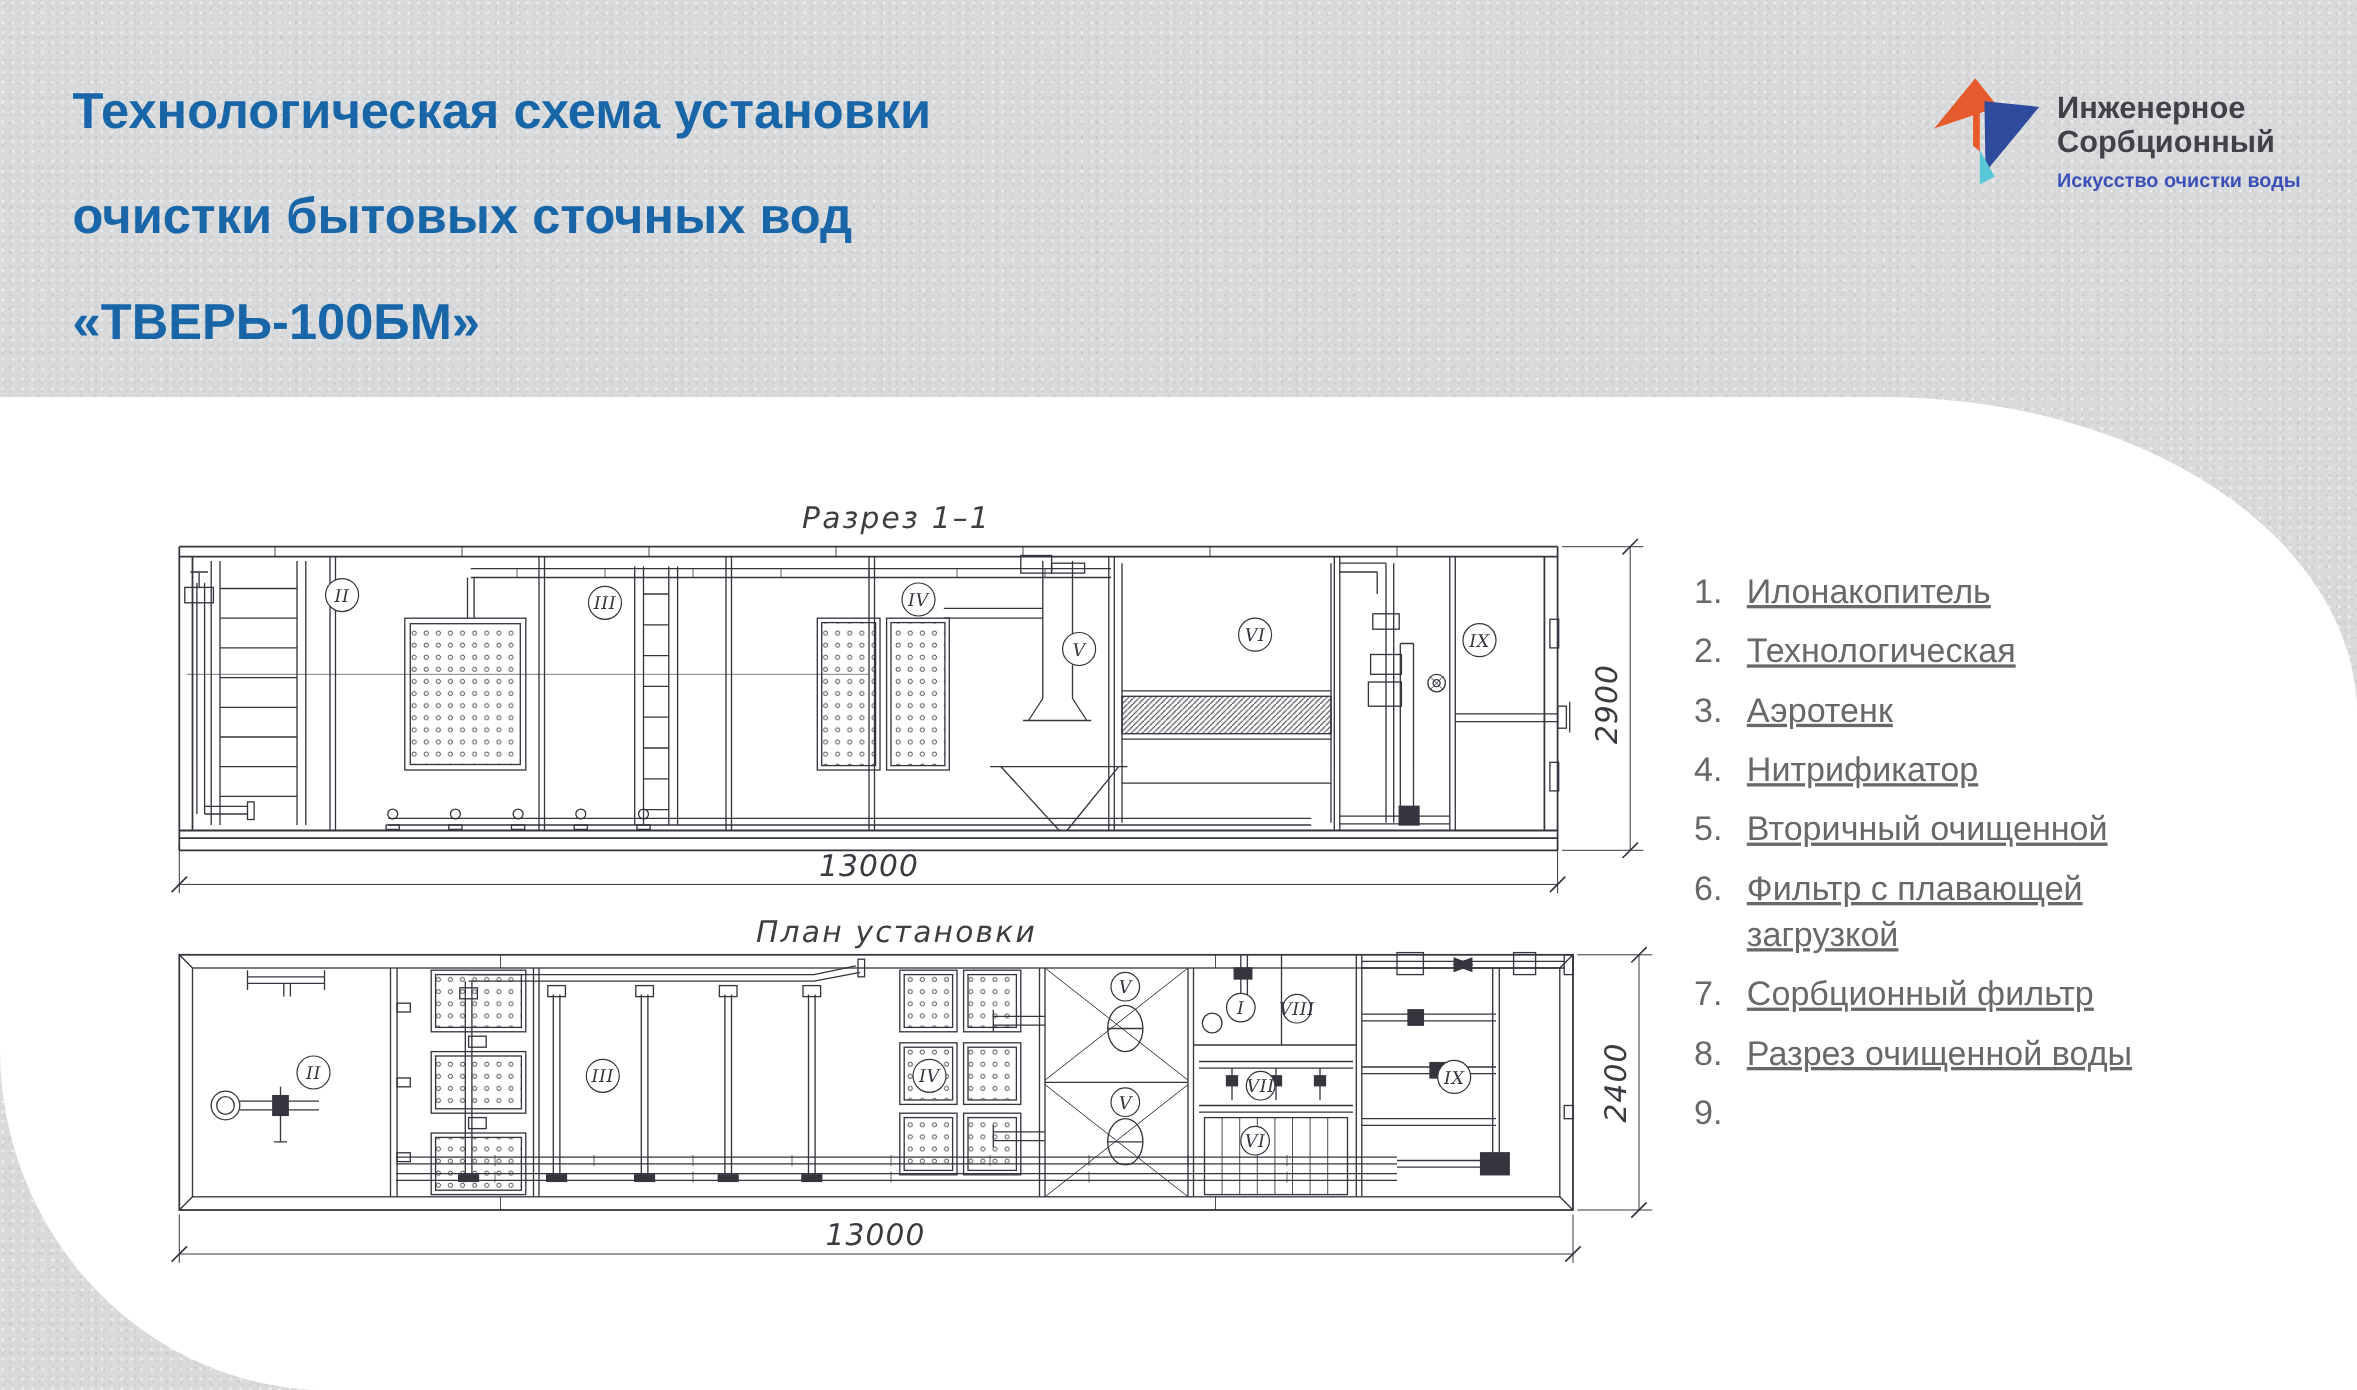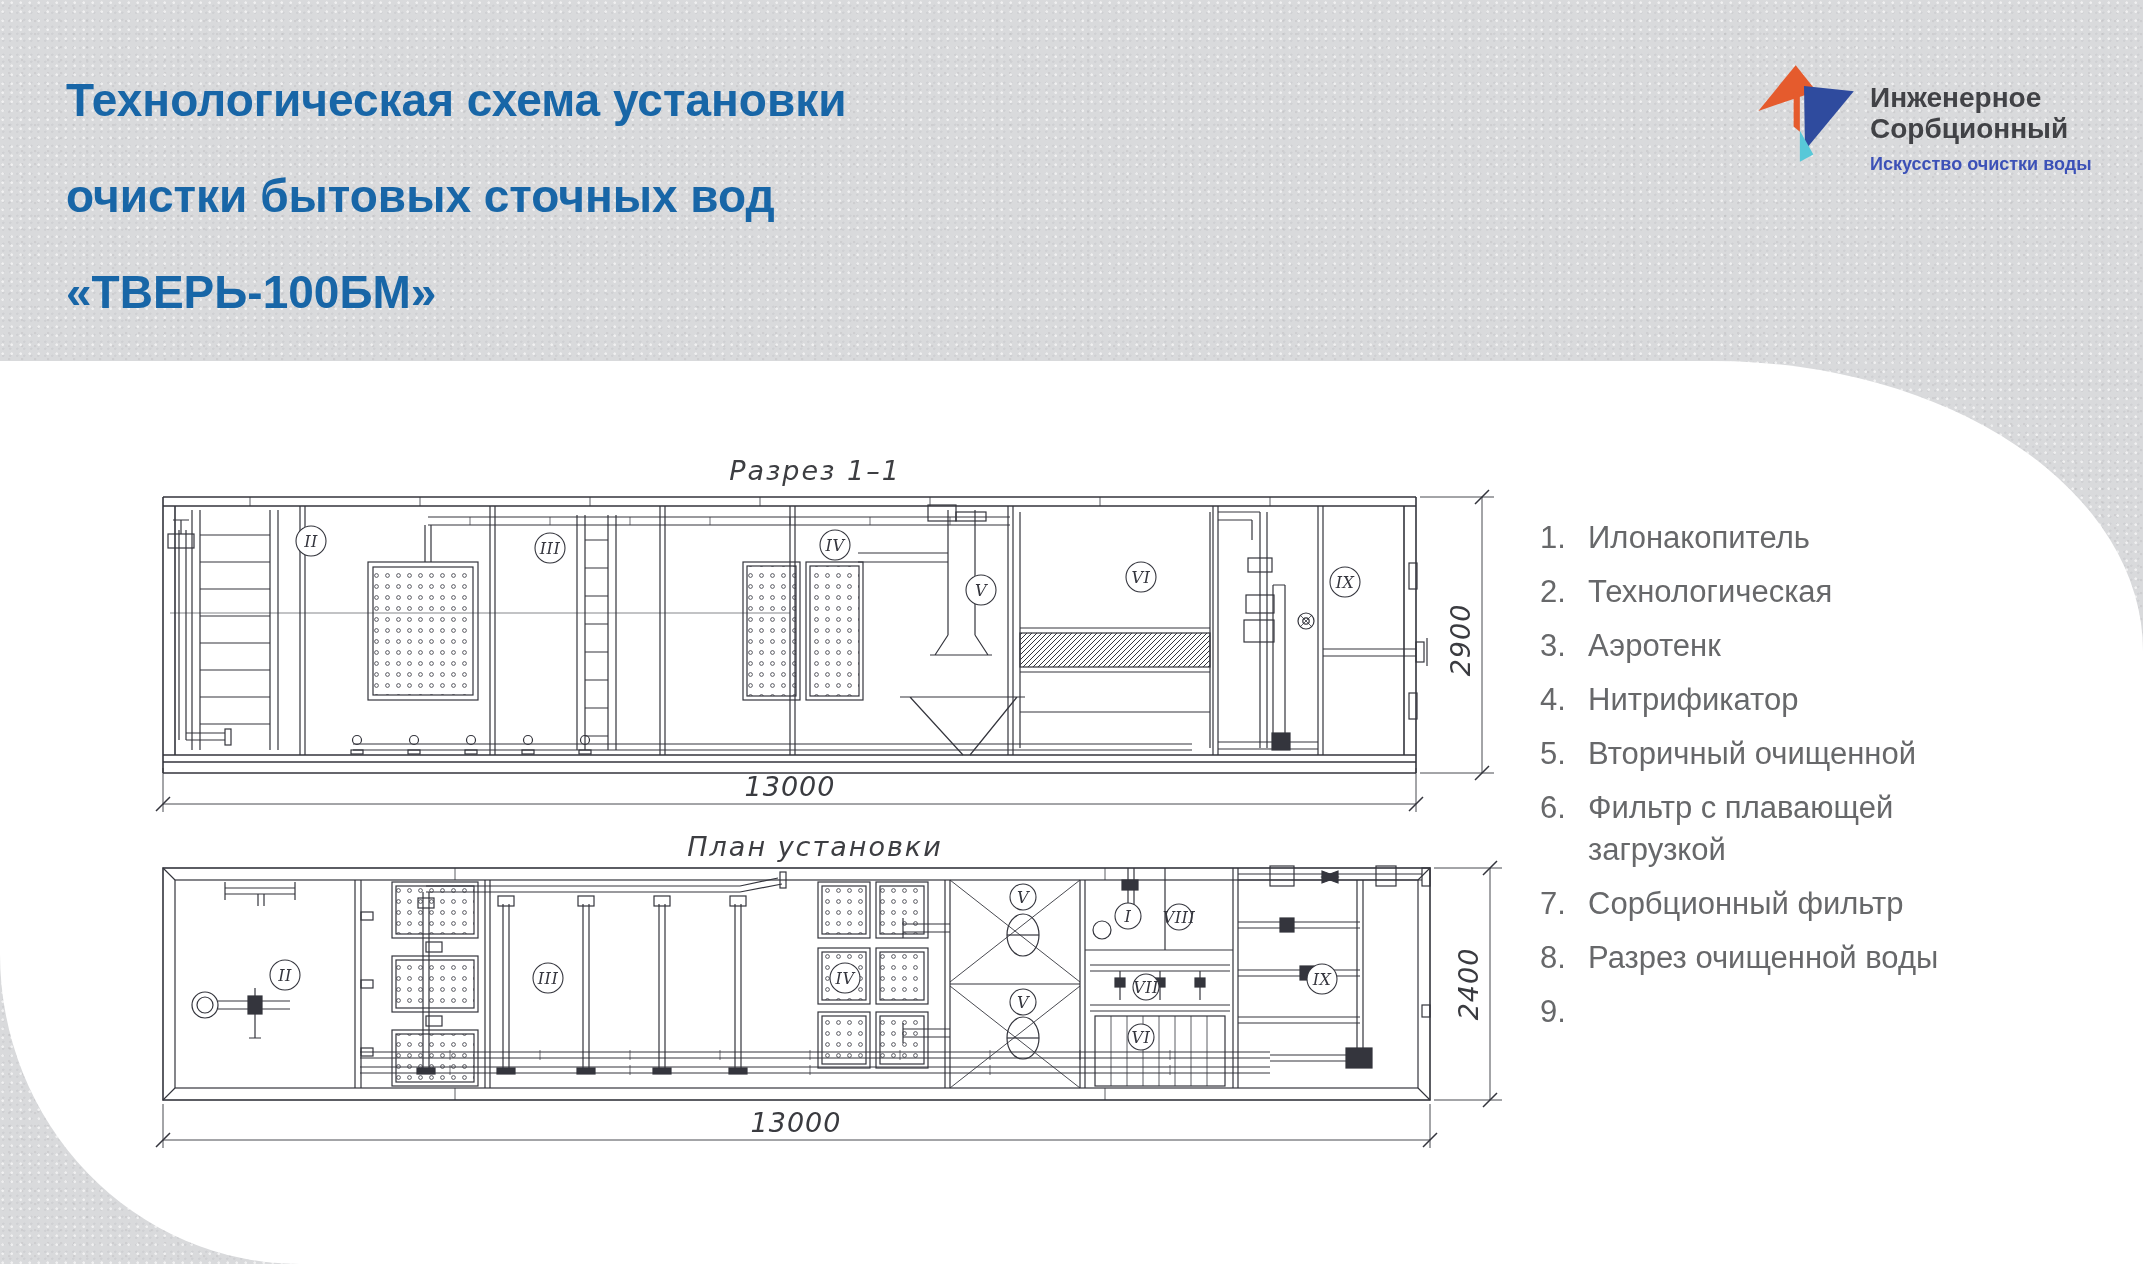"Инженерное" .logo { align-items: center -> flex-end }
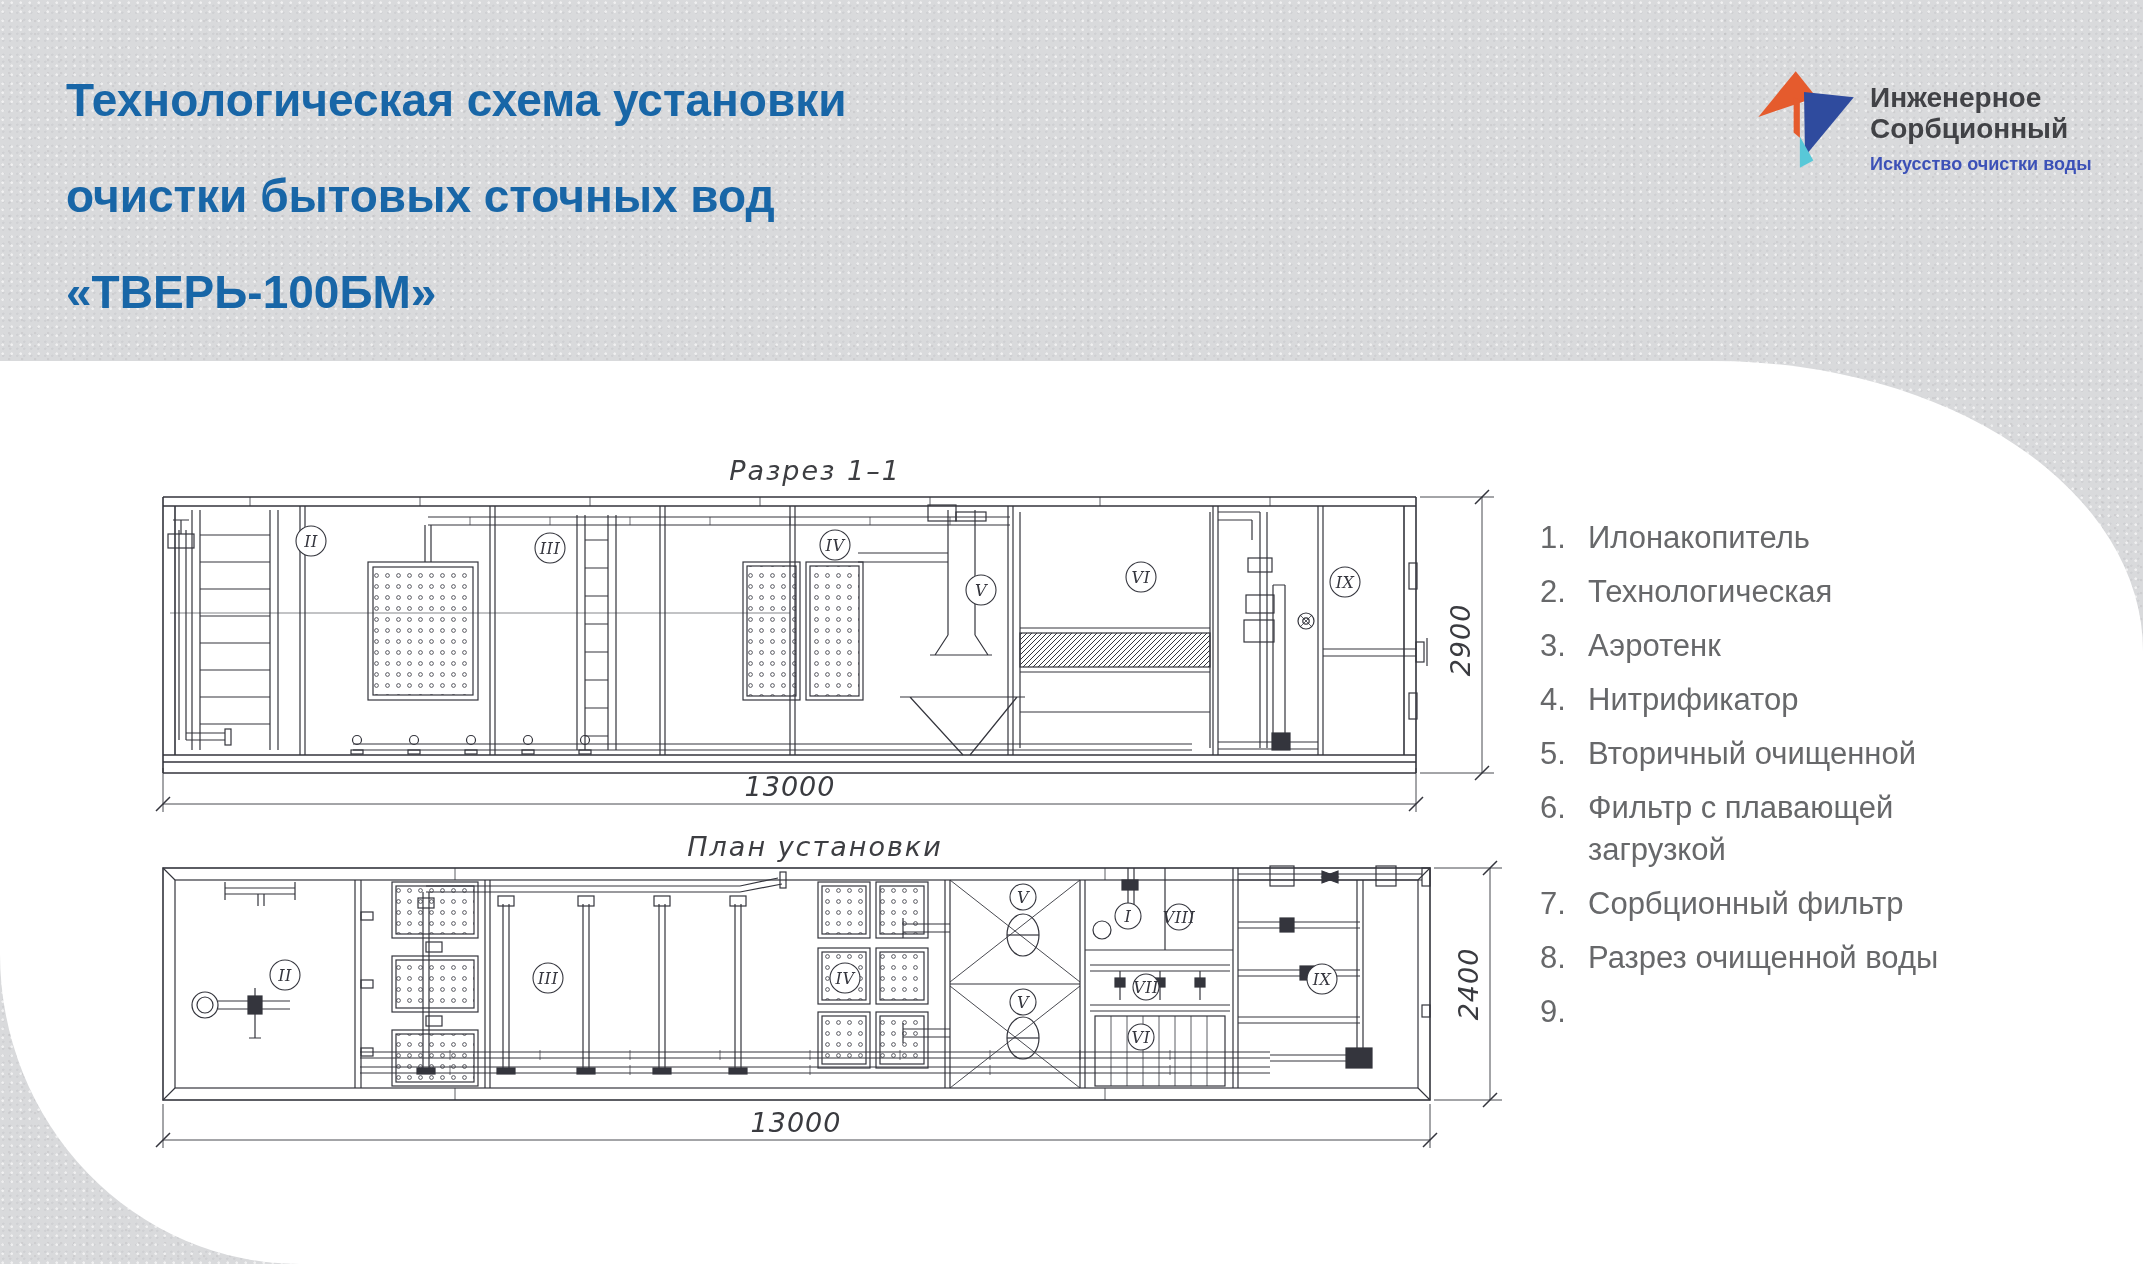"Илонакопитель" .legend-txt { text-decoration: none -> underline }
